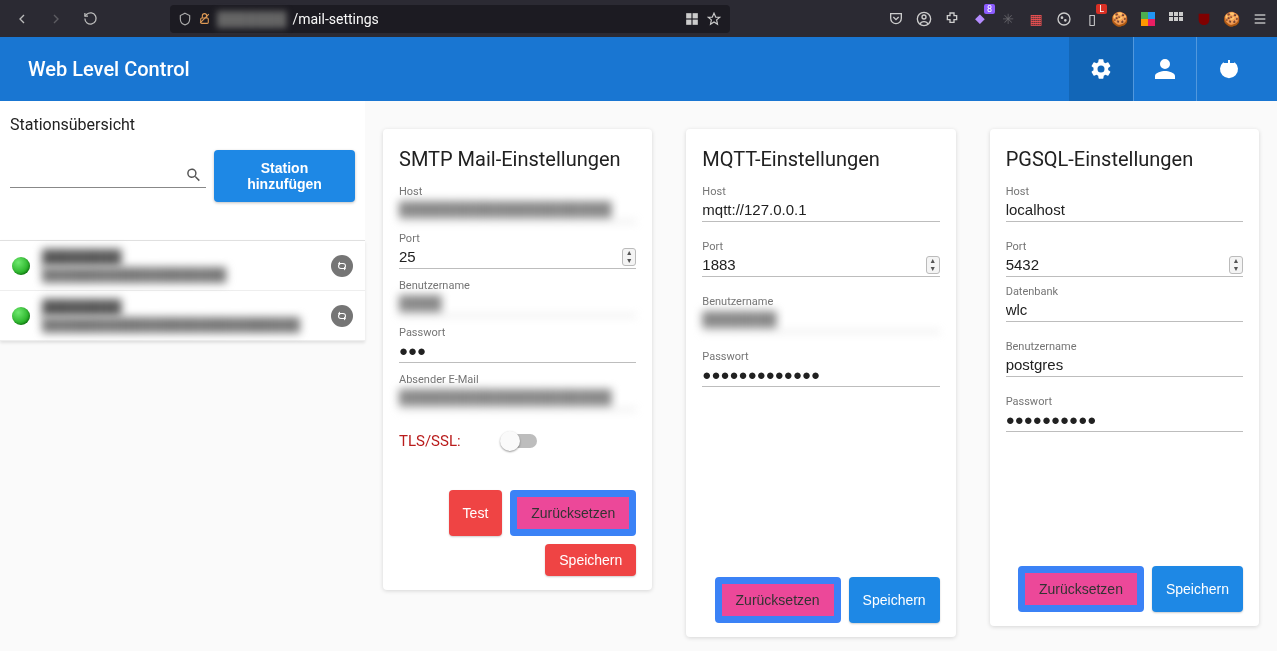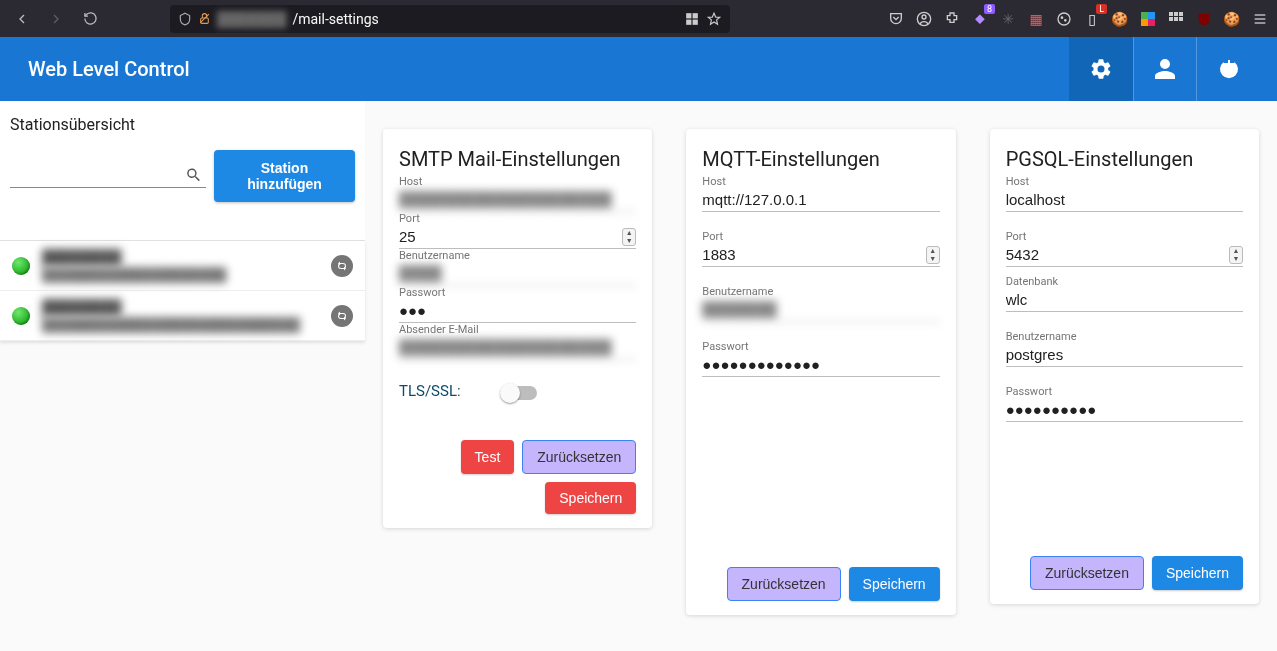"Host" .field { margin-top: none -> 10px }
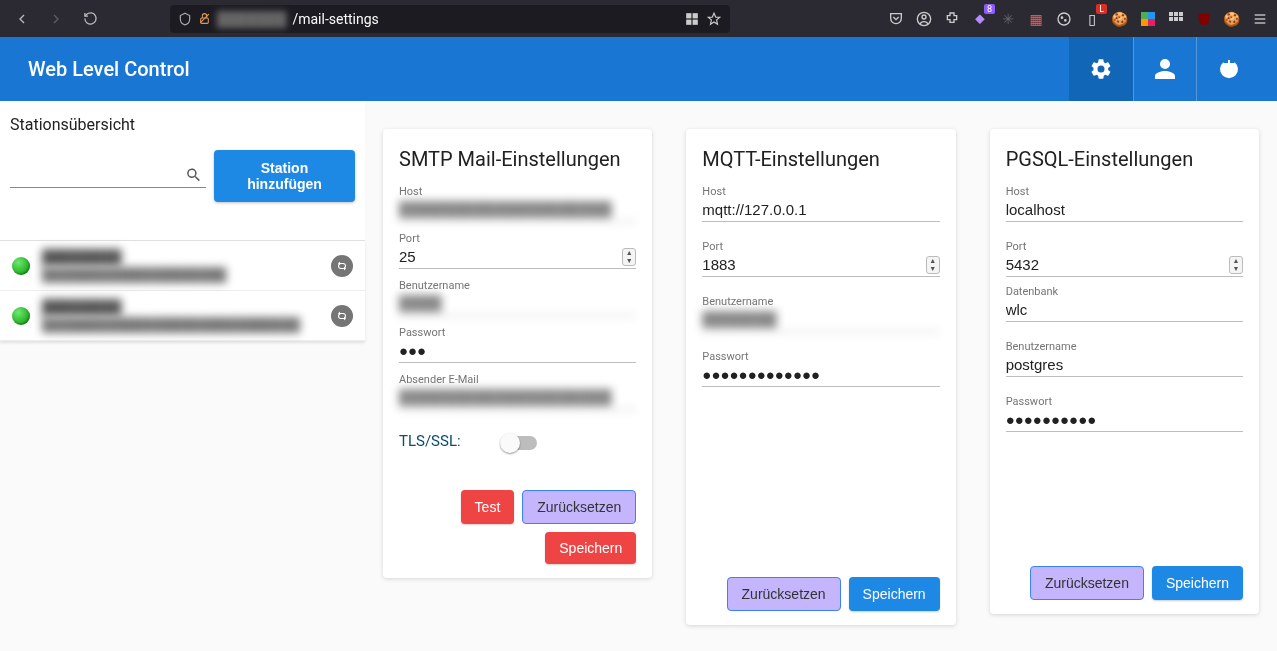"TLS/SSL:" .tls-row { align-items: flex-end -> center; color: #0c4a6e -> #b91c1c }
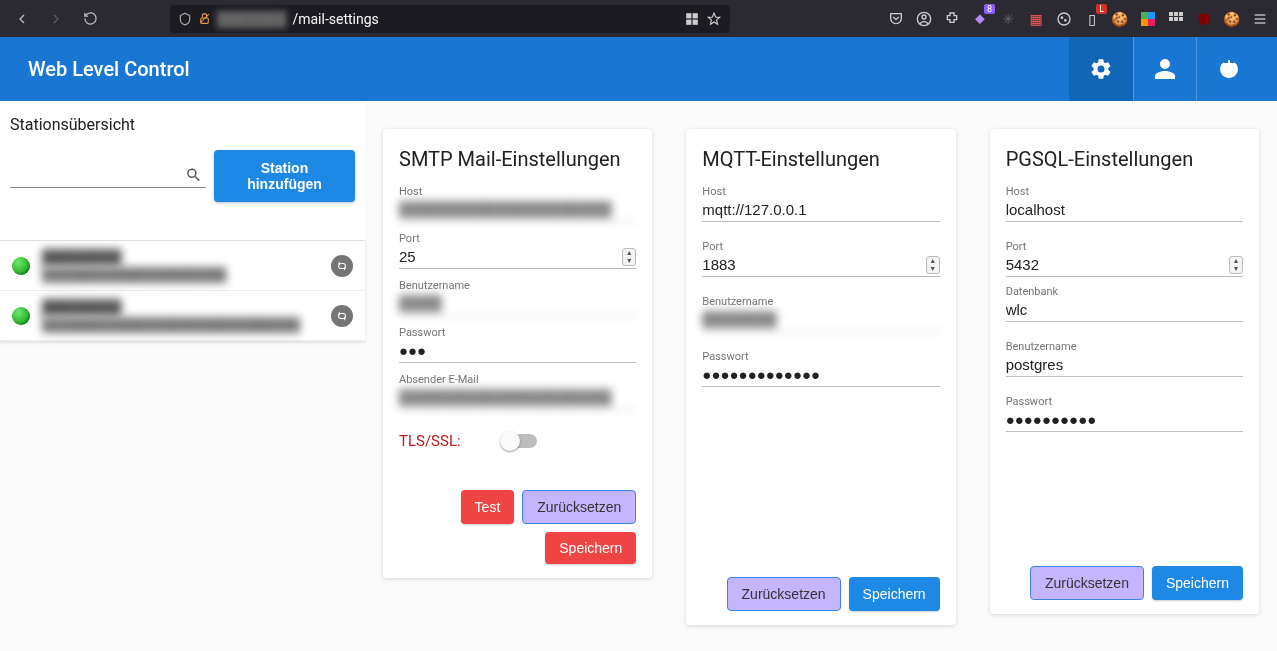"Zurücksetzen" .btn { background: #c4b5fd -> #ec4899; border: 1px solid #3b82f6 -> 7px solid #3b82f6 }
